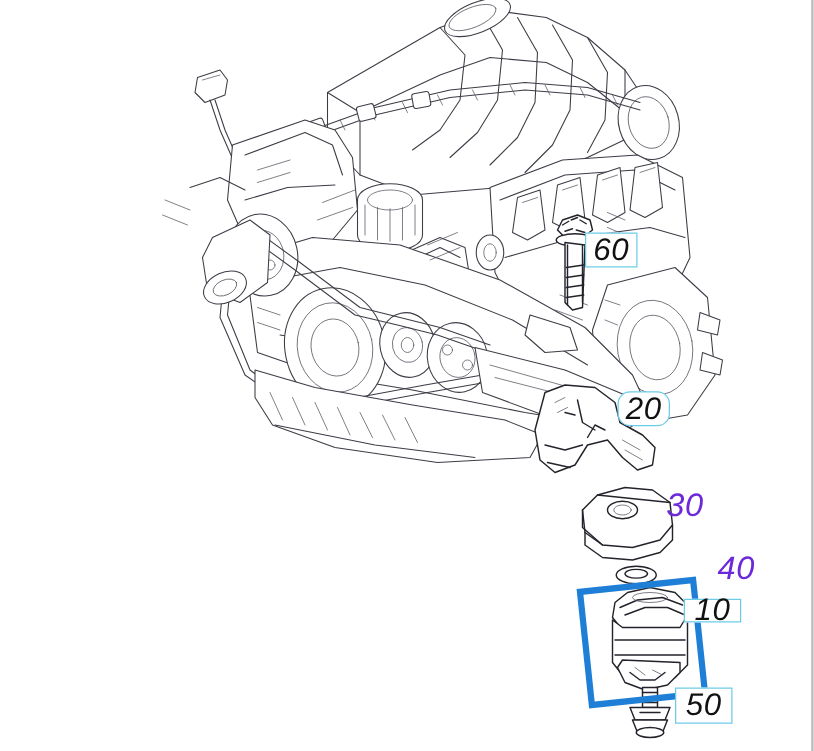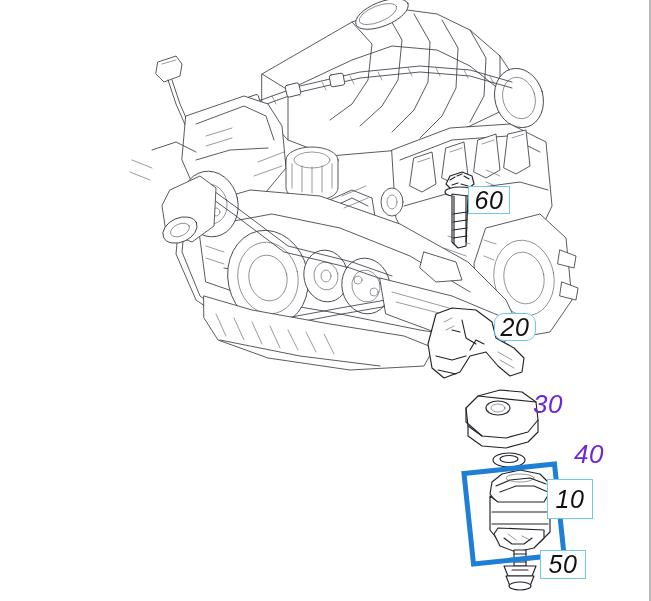"10" #callout-10 { height: 40px -> 19px }
